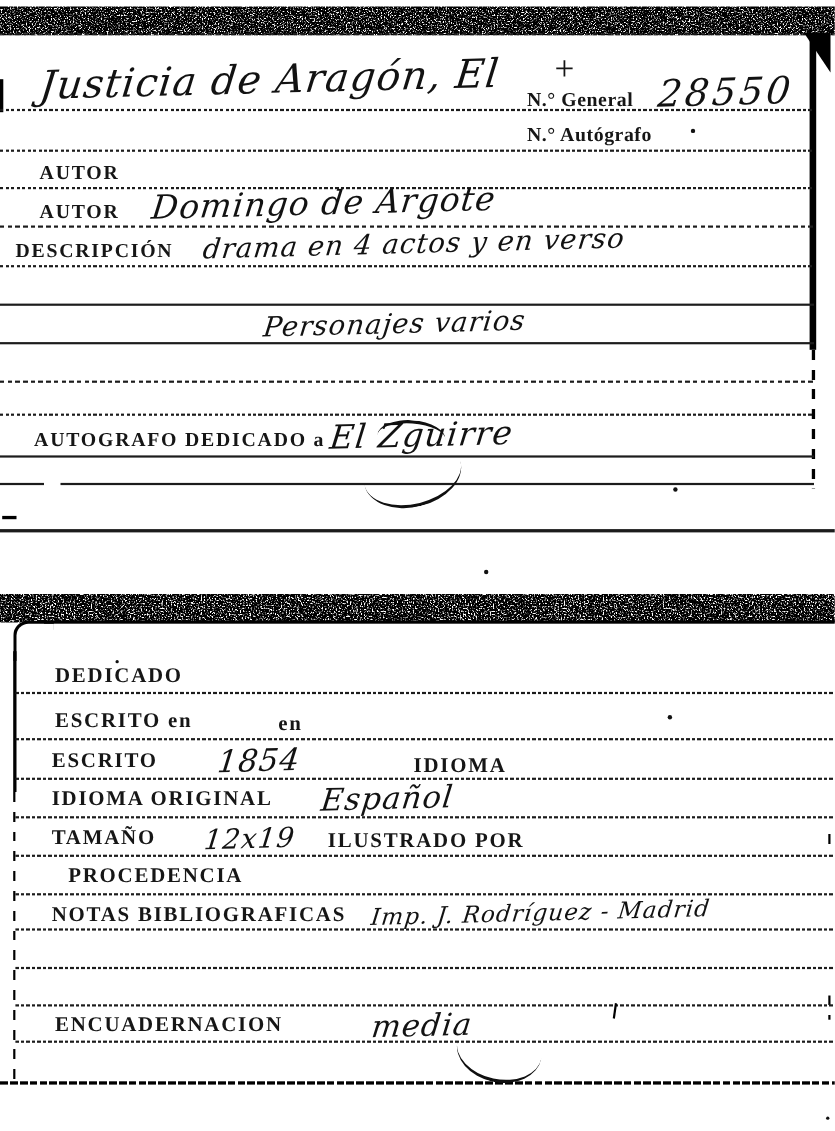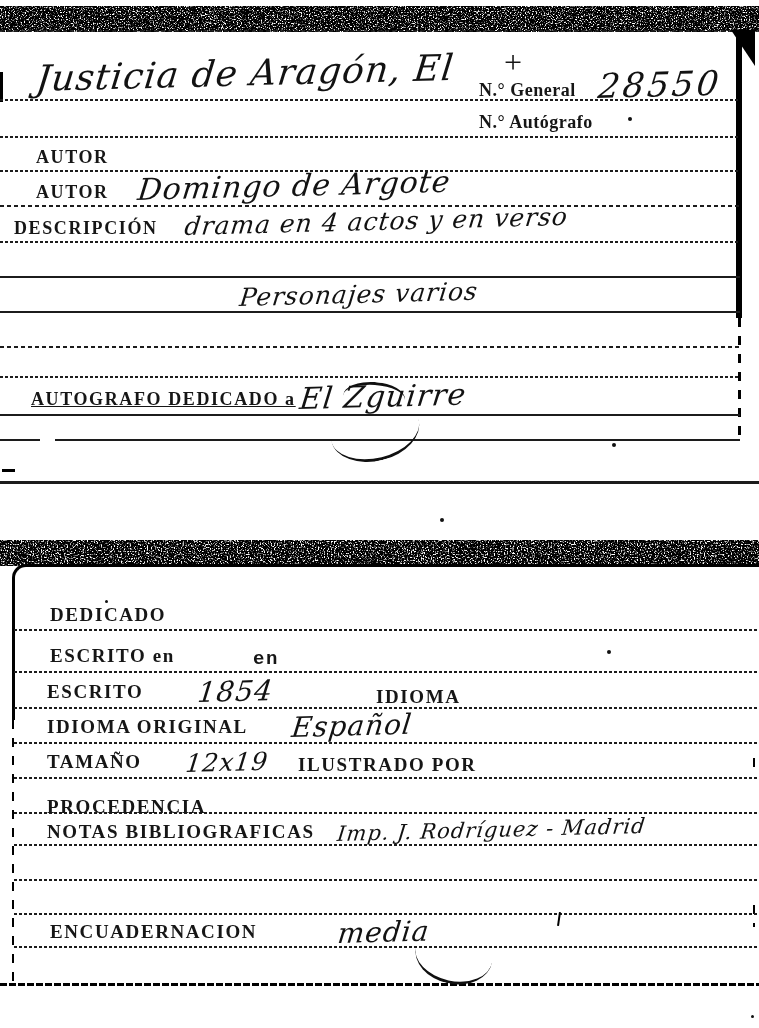"AUTOGRAFO DEDICADO a" div.lbl { text-decoration: underline -> none }
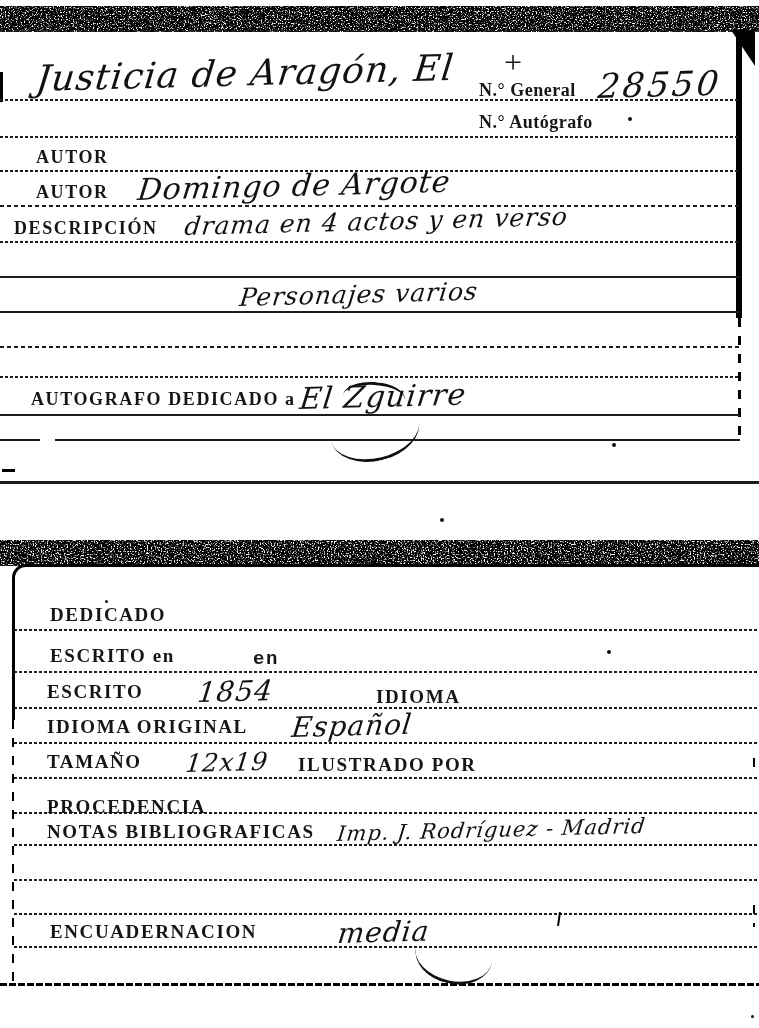"en" div.lbl { font-family: Liberation Mono, monospace -> none }
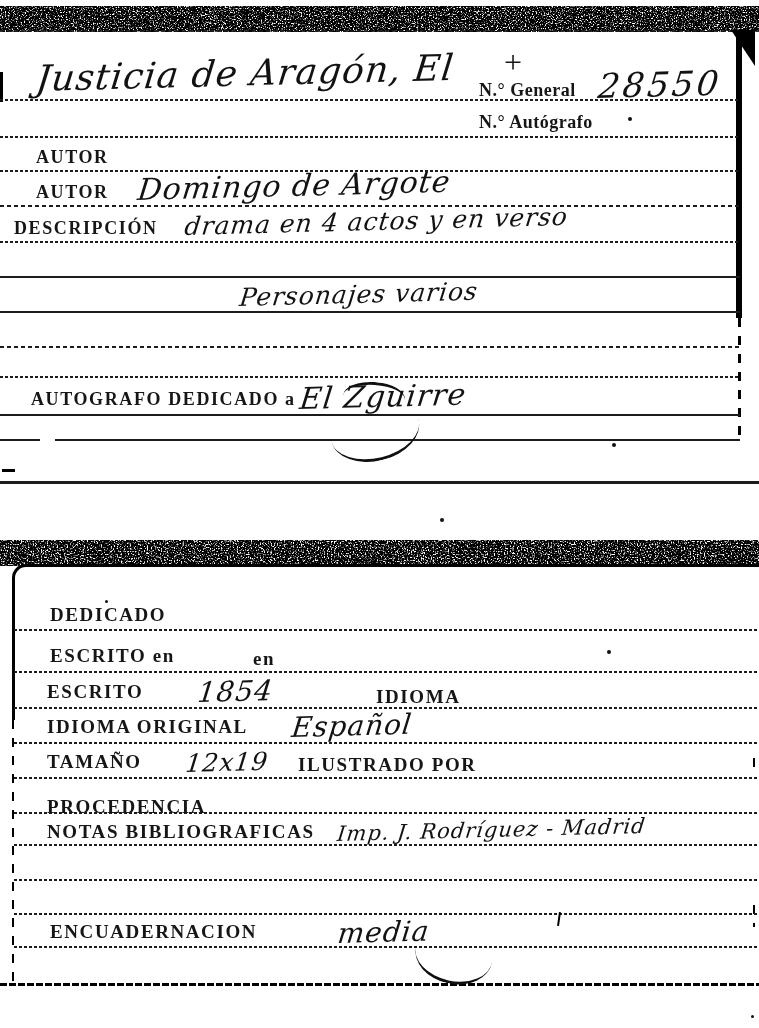"PROCEDENCIA" div.lbl { left: 47px -> 62px; margin-top: 10px -> none }
